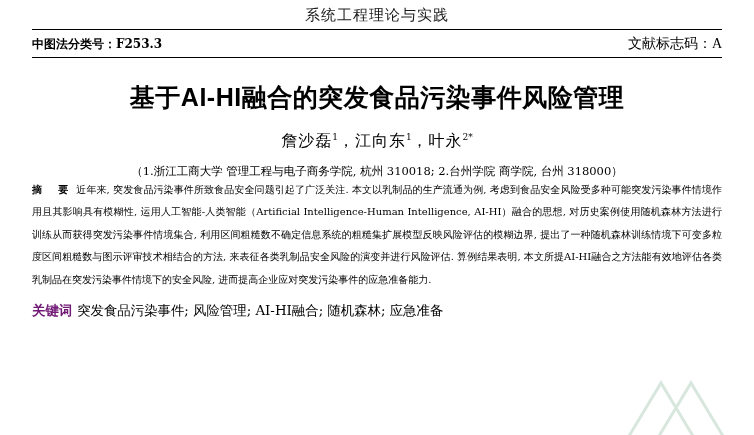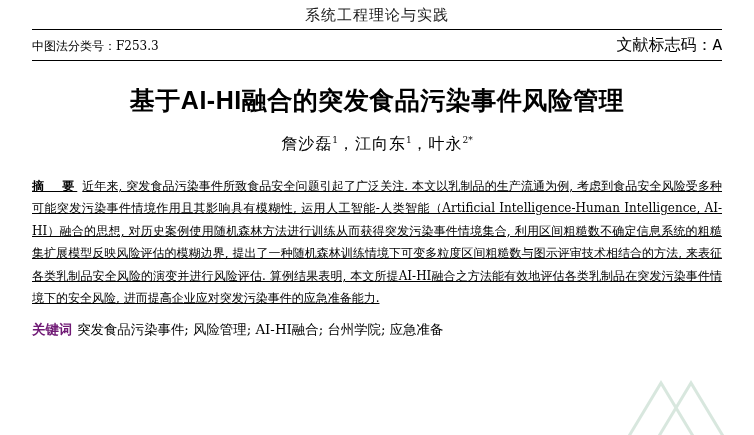"中图法分类号：F253.3" .meta-clc { font-weight: none -> bold }
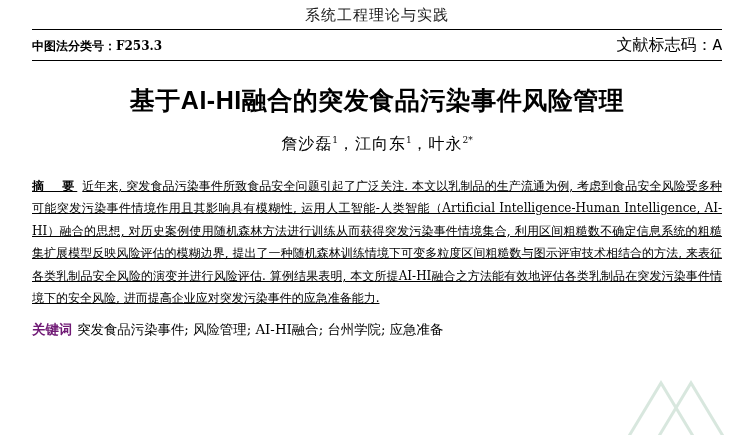"文献标志码：A" .meta-docid { font-family: Liberation Mono, monospace -> Liberation Serif, serif; font-size: 16px -> 14px }
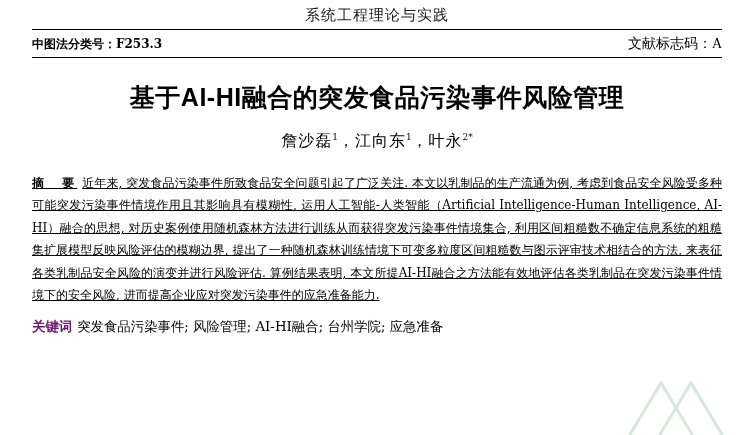"（1.浙江工商大学 管理工程与电子商务学院, 杭州 310018; 2.台州学院" div.affil { html: none -> <div>（1.浙江工商大学 管理工程与电子商务学院, 杭州 310018; 2.台州学院 商学院, 台州 318000）</div> }
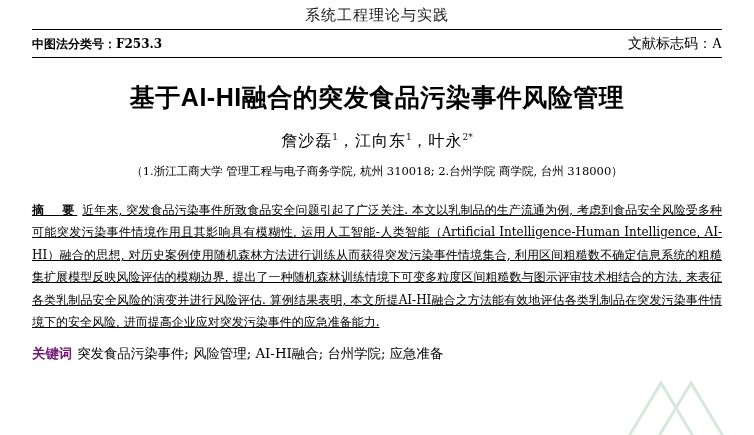"摘 要 近年来, 突发食品污染事件所致食品安全问题引起了广泛关注." .abstract { font-size: 12px -> 10px; margin-top: 20px -> none; text-decoration: underline -> none }
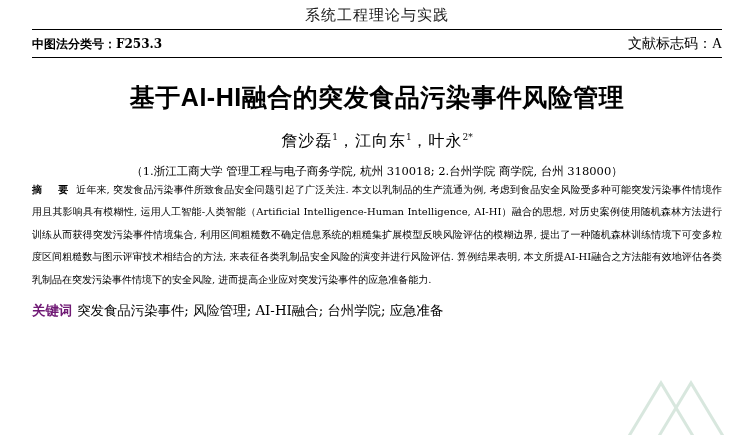"突发食品污染事件; 风险管理; AI-HI融合; 台州学院; 应急准备" span { text: 台州学院 -> 随机森林 }
